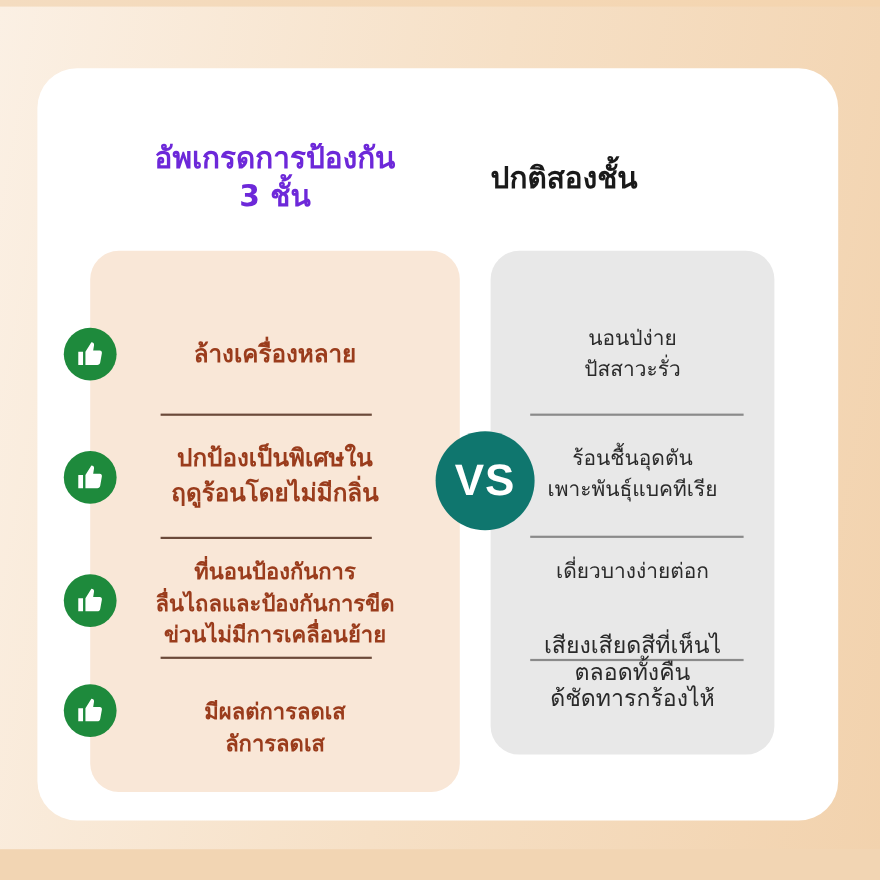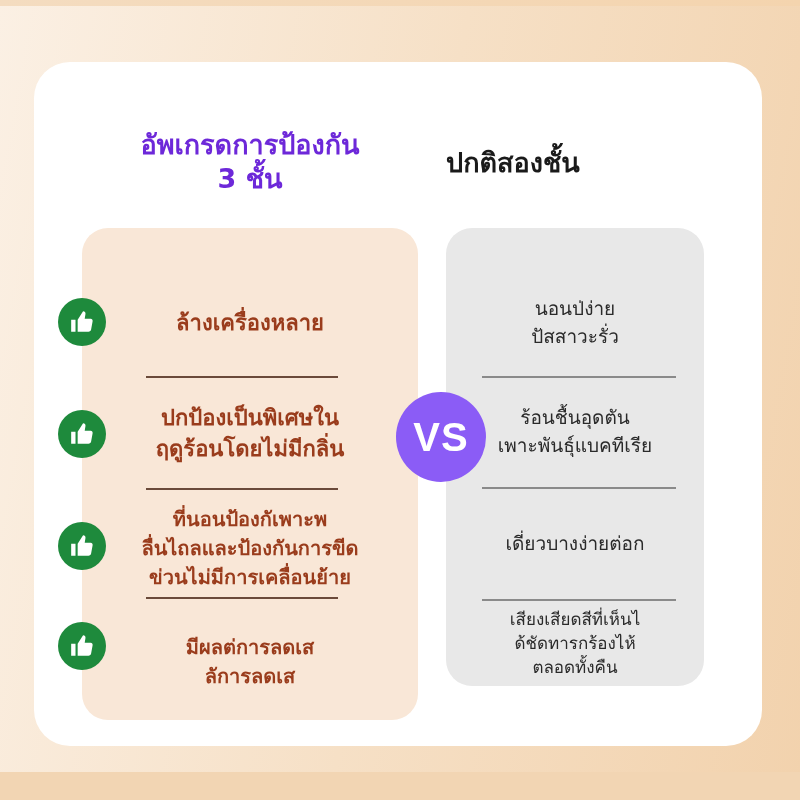"VS" .vs { background: #8b5cf6 -> #0f766e }
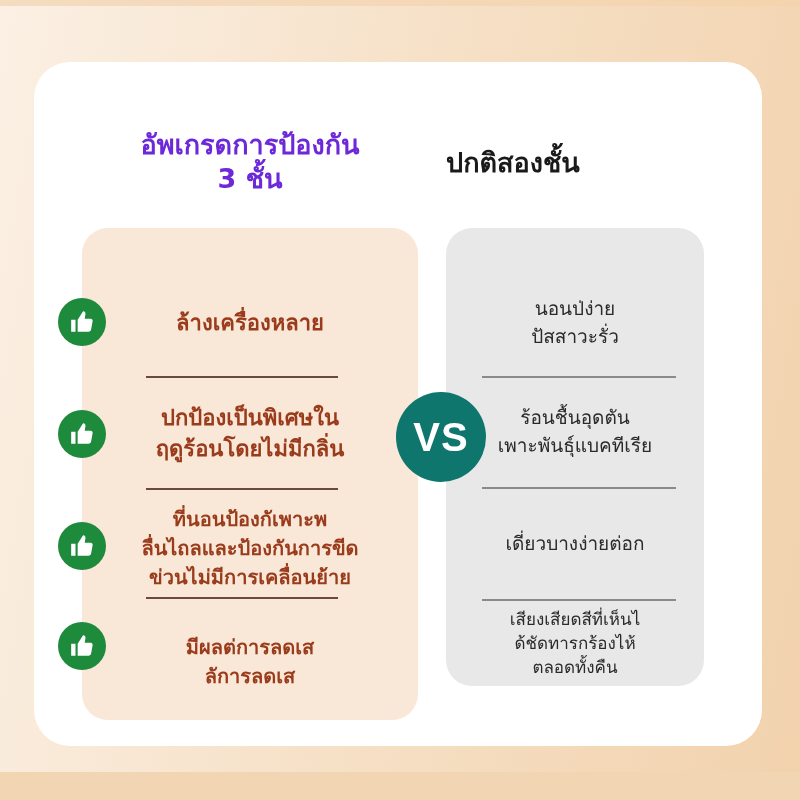"ที่นอนป้องกัเพาะพ" div { text: ที่นอนป้องกัเพาะพ -> ที่นอนป้องกันการ }
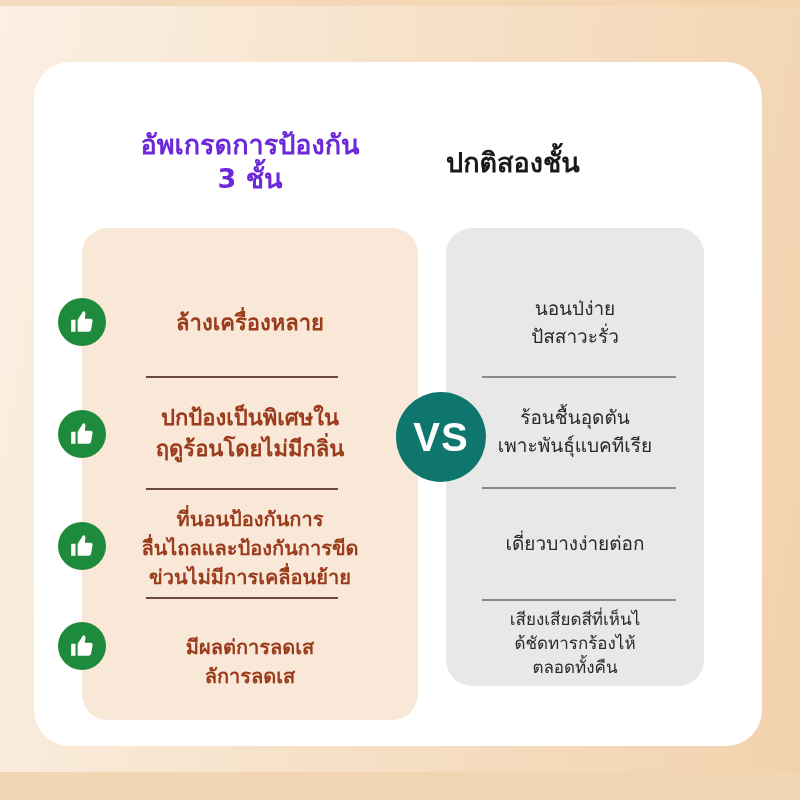"เดี่ยวบางง่ายต่อก" div.row { top: 512px -> 488px }
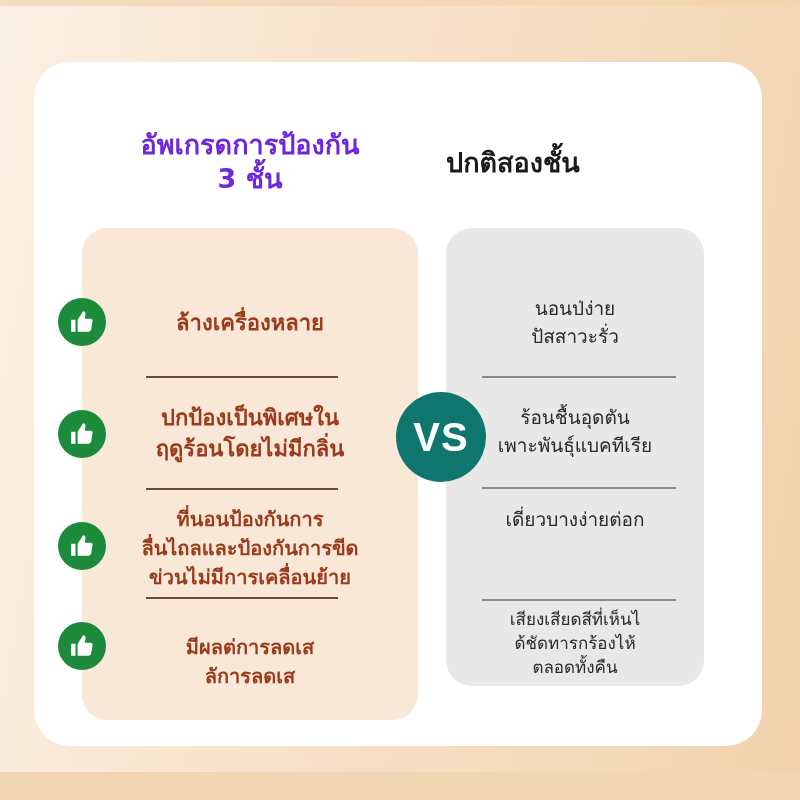"เสียงเสียดสีที่เห็นไ" div.row { font-size: 17px -> 21px; top: 606px -> 574px }
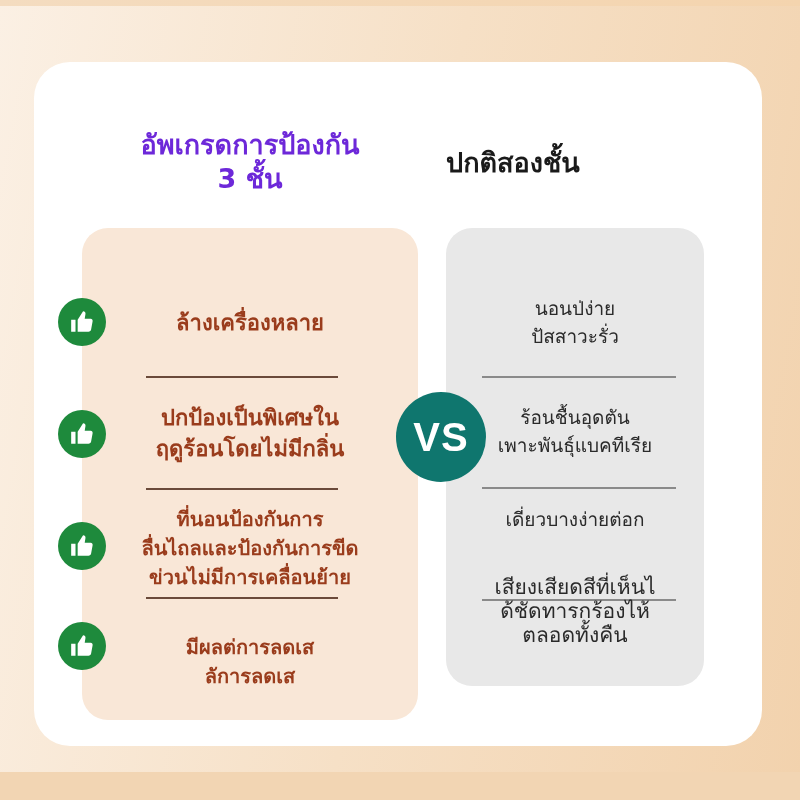"ด้ชัดทารกร้องไห้" div { order: before "ตลอดทั้งคืน" -> after "ตลอดทั้งคืน" }
